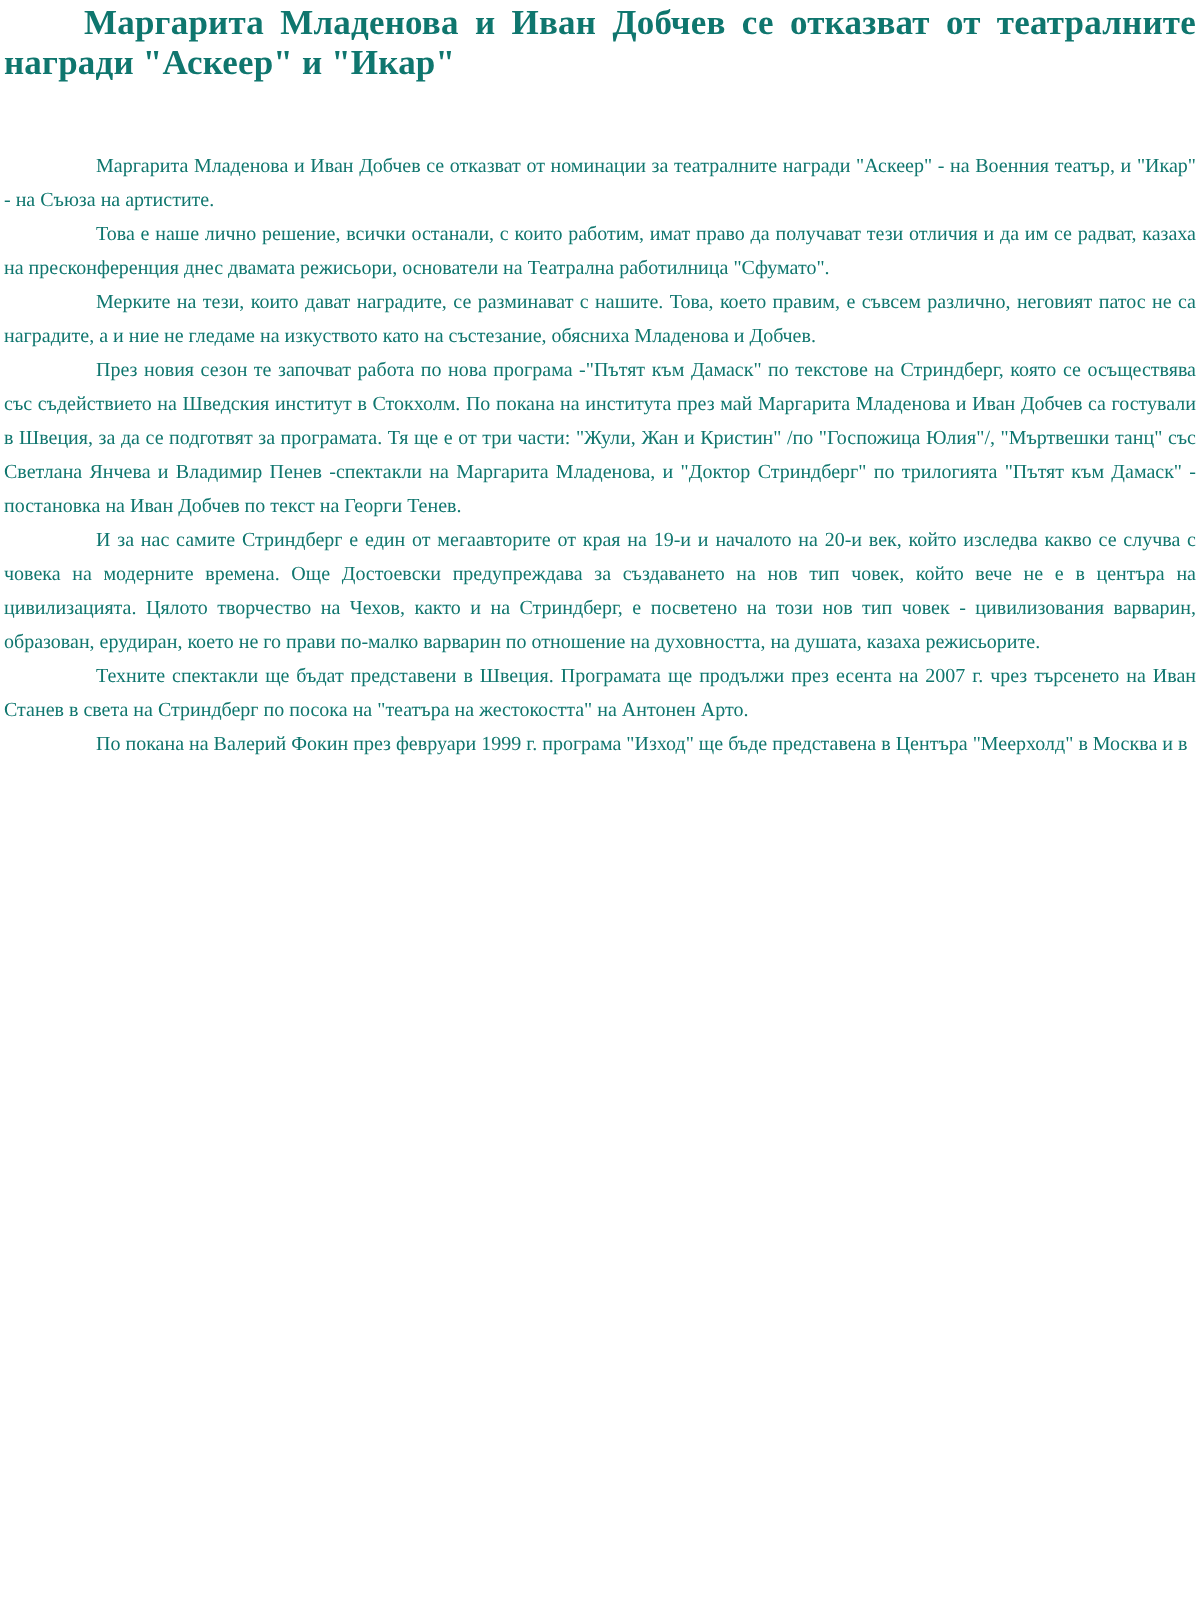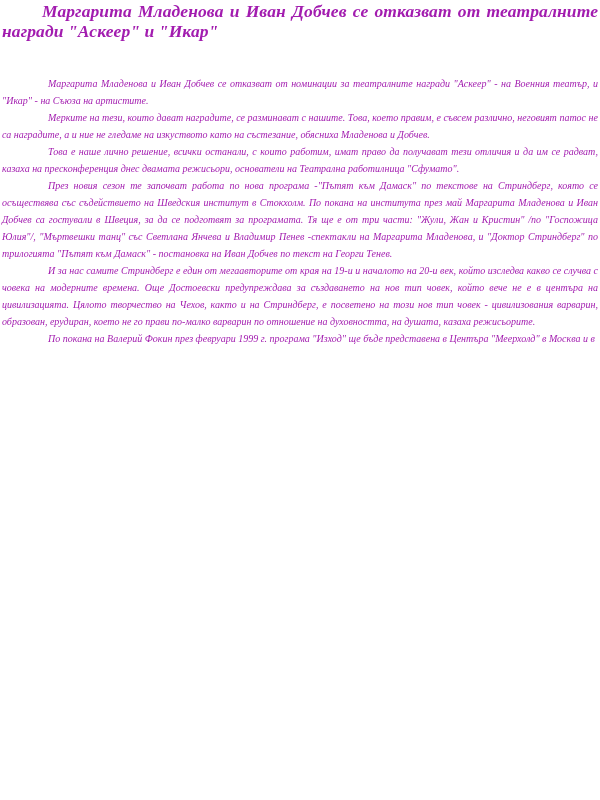"Маргарита Младенова и Иван Добчев" .page { color: #a21caf -> #0f766e; font-style: italic -> none }
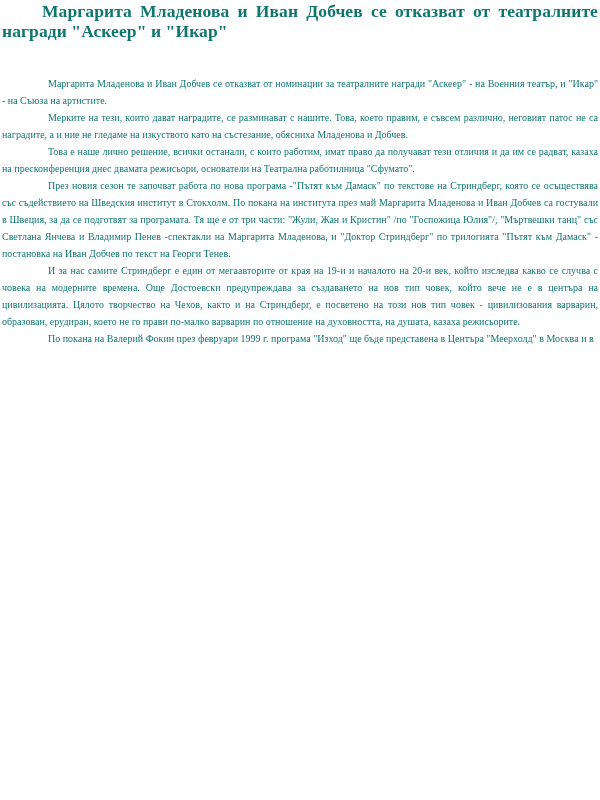"Мерките на тези, които дават" p.para { order: before "Това е наше лично решение," -> after "Това е наше лично решение," }
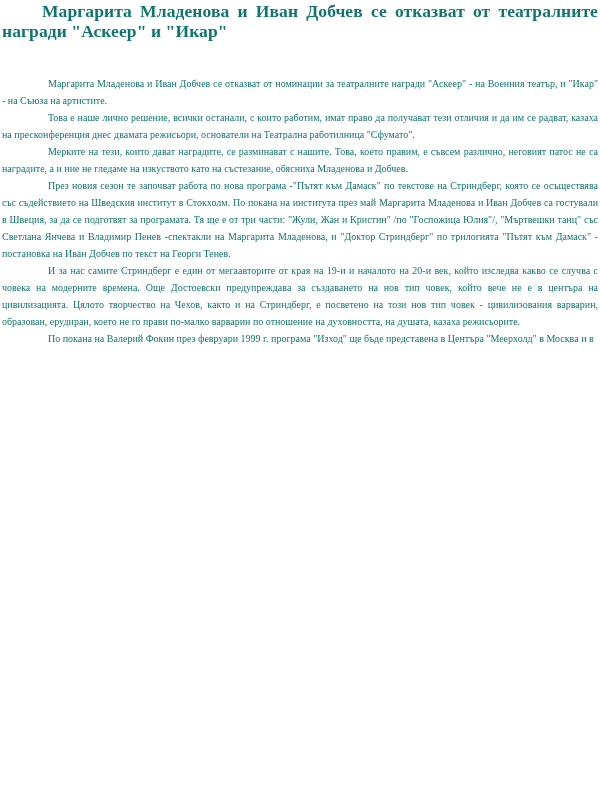"Техните спектакли ще бъдат представени" p.para { html: none -> <p>Техните спектакли ще бъдат представени в Швеция. Програмата ще продължи през есента на 2007 г. чрез търсенето на Иван Станев в света на Стриндберг по посока на "театъра на жестокостта" на Антонен Арто.</p> }
